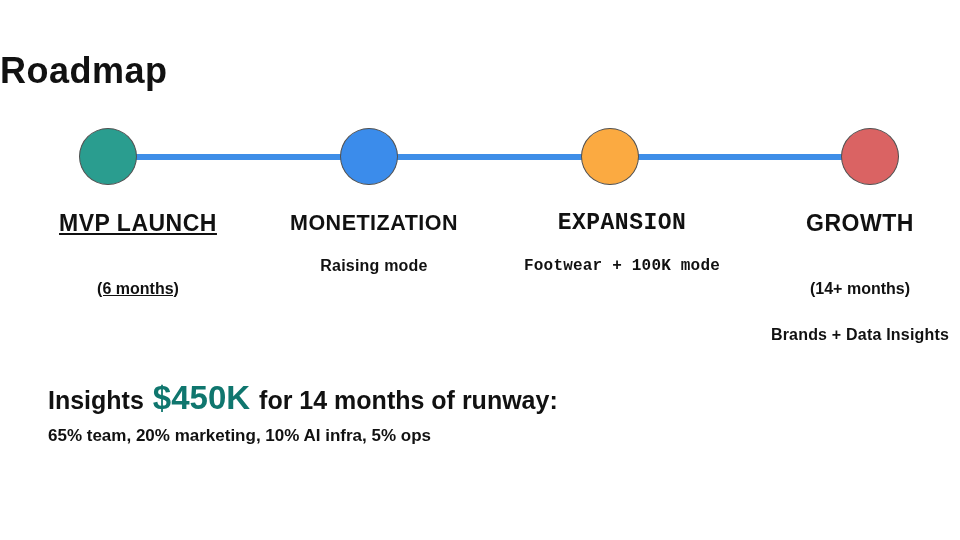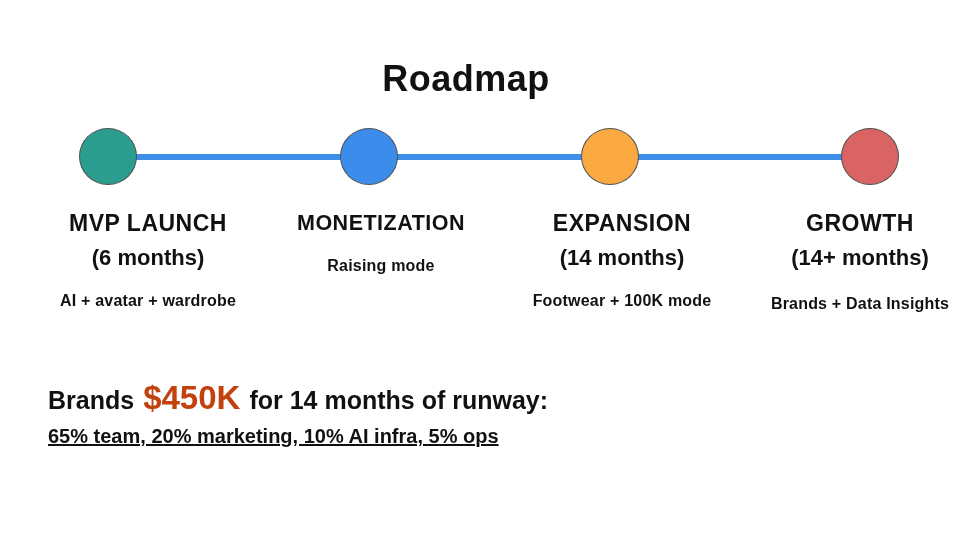"Roadmap" .slide-title { text-align: center -> left; top: 58px -> 50px }
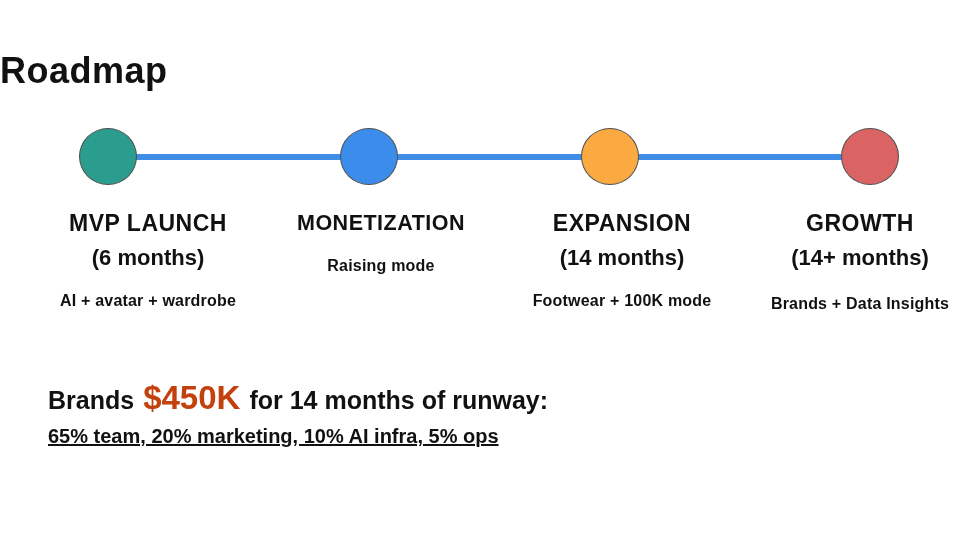"MVP LAUNCH" .ms-1 { left: 23px -> 13px; text-decoration: none -> underline }
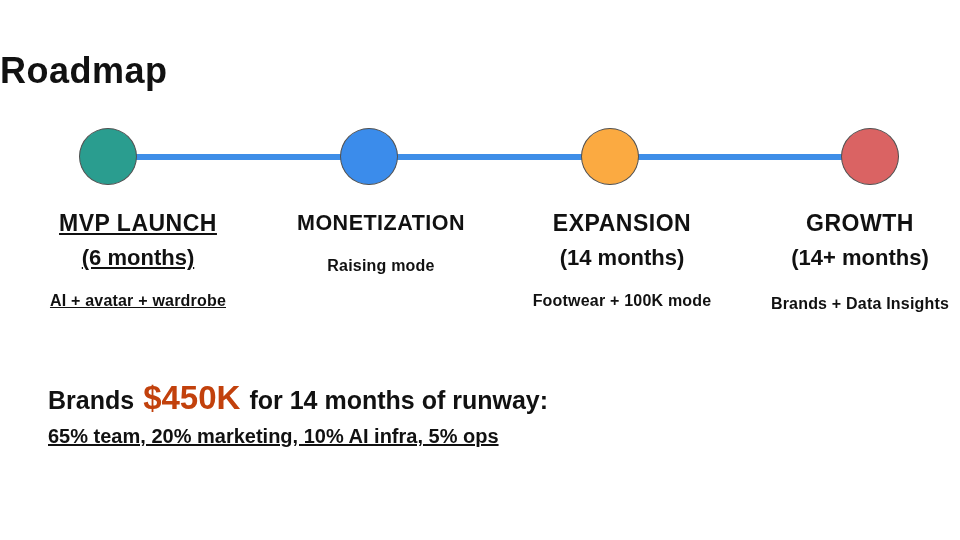"MONETIZATION" .ms-2 { left: 256px -> 249px }
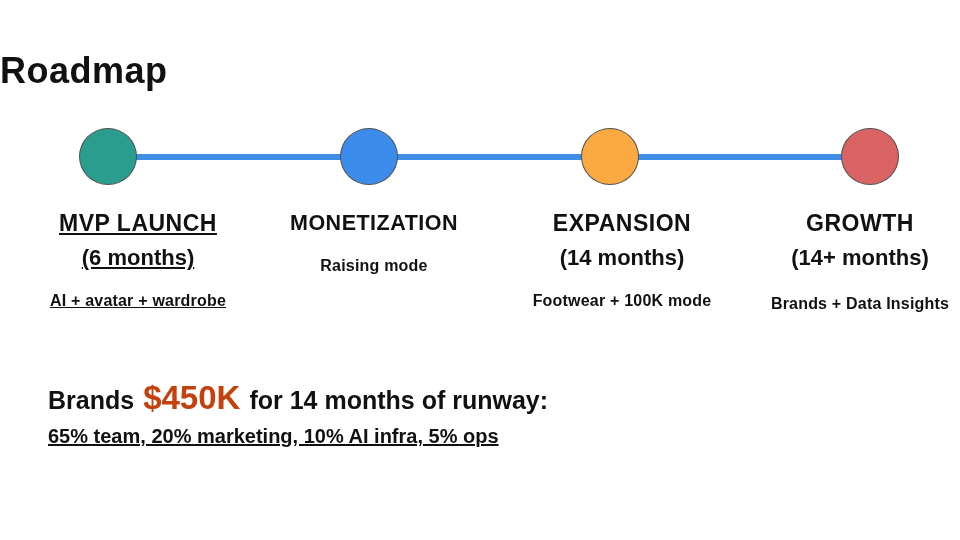"EXPANSION" .ms-3 { font-family: none -> Liberation Mono, monospace }
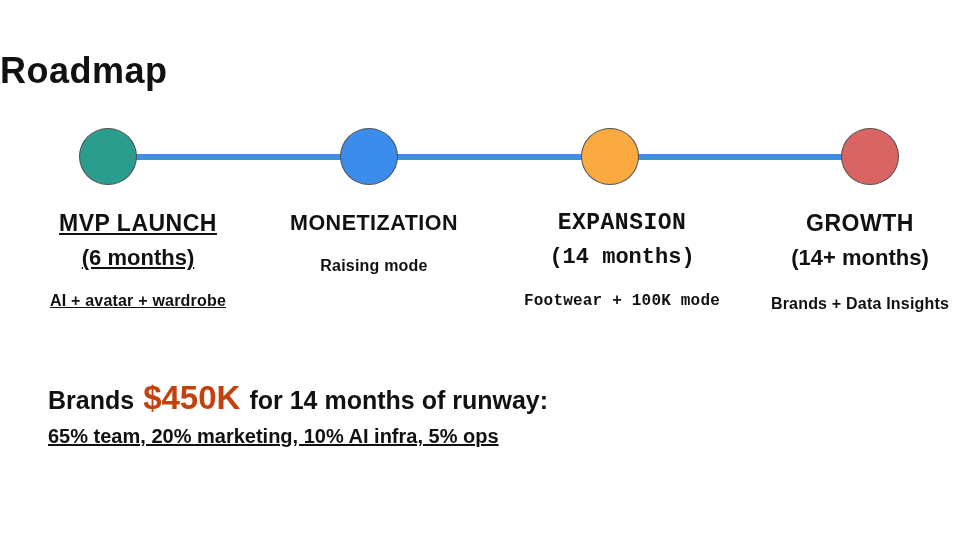"(6 months)" .ms-duration { font-size: 22px -> 16px; margin-top: 5px -> 36px }
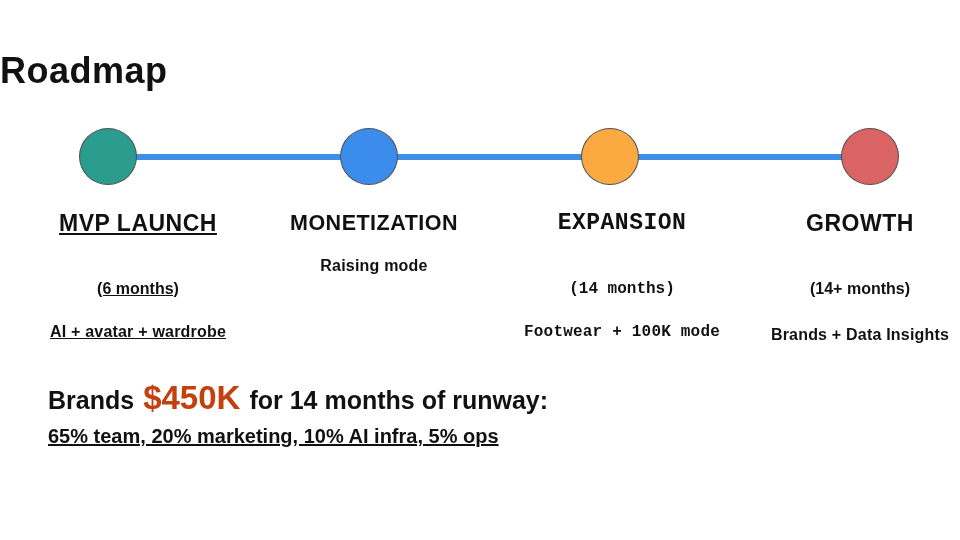"(14 months)" div.ms-duration { html: <div>(14 months)</div> -> none }
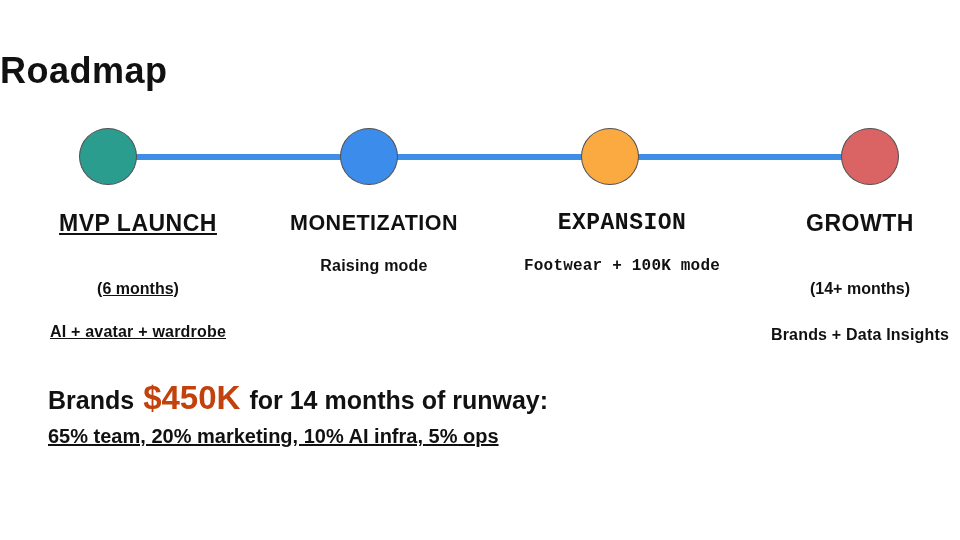"AI + avatar + wardrobe" div.ms-detail { html: <div>AI + avatar + wardrobe</div> -> none }
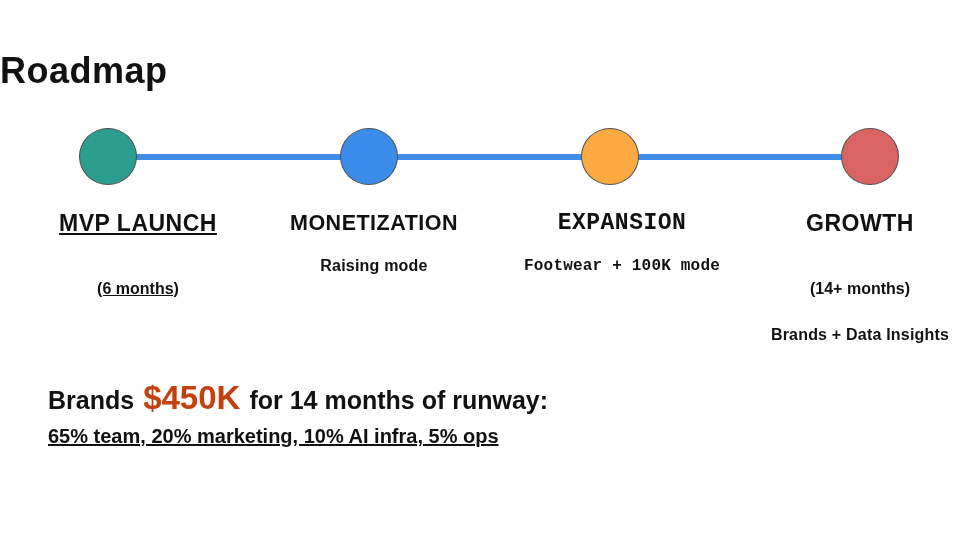"Brands" span { text: Brands -> Insights }
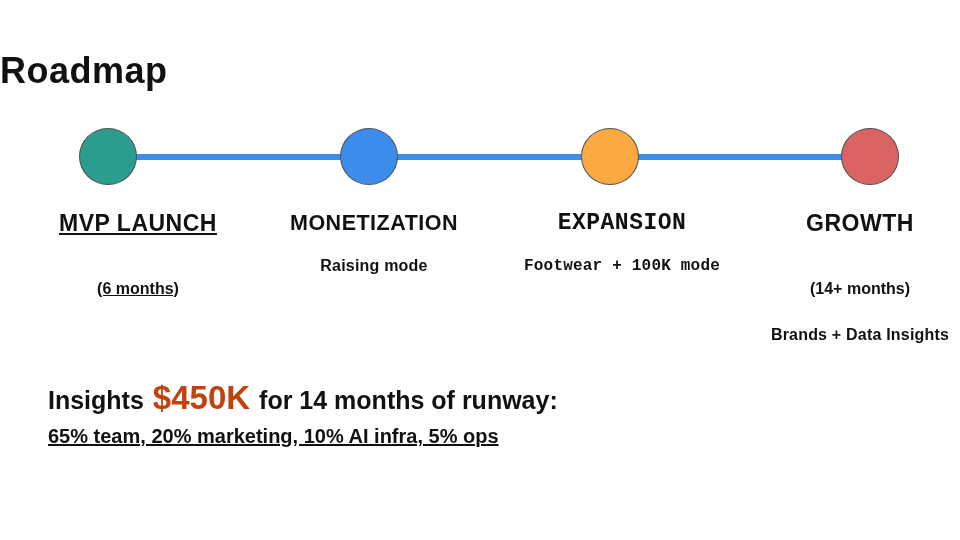"$450K" span.funding-amount { color: #c2410c -> #0f766e }
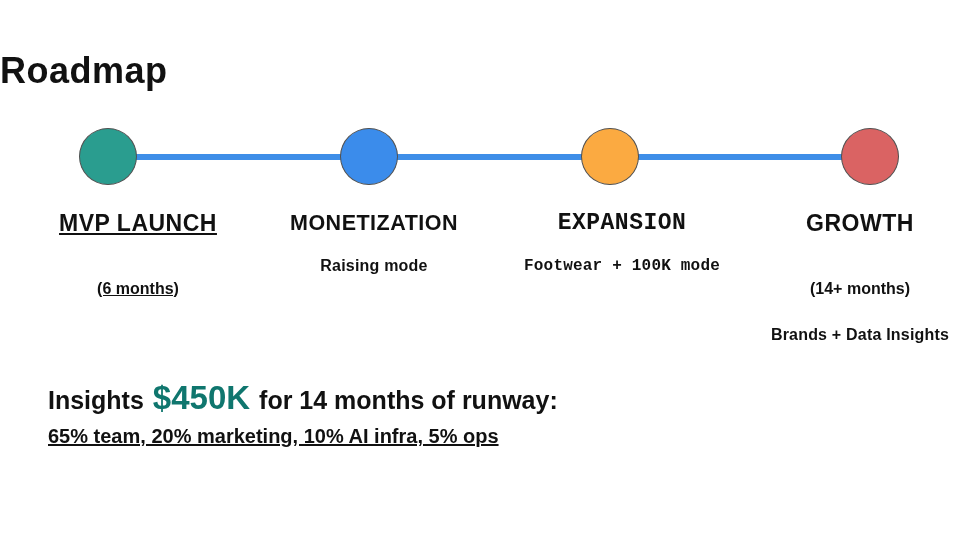"65% team, 20% marketing, 10%" .funding-line2 { font-size: 20px -> 17px; text-decoration: underline -> none }
